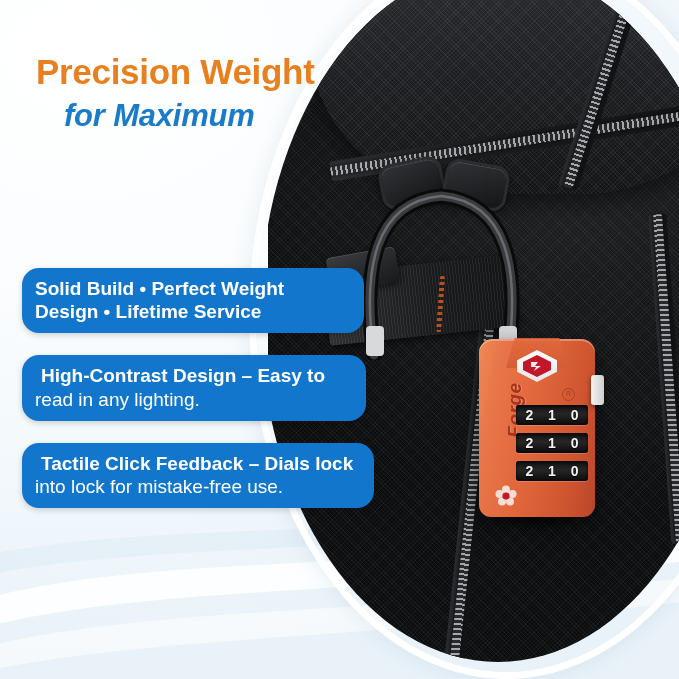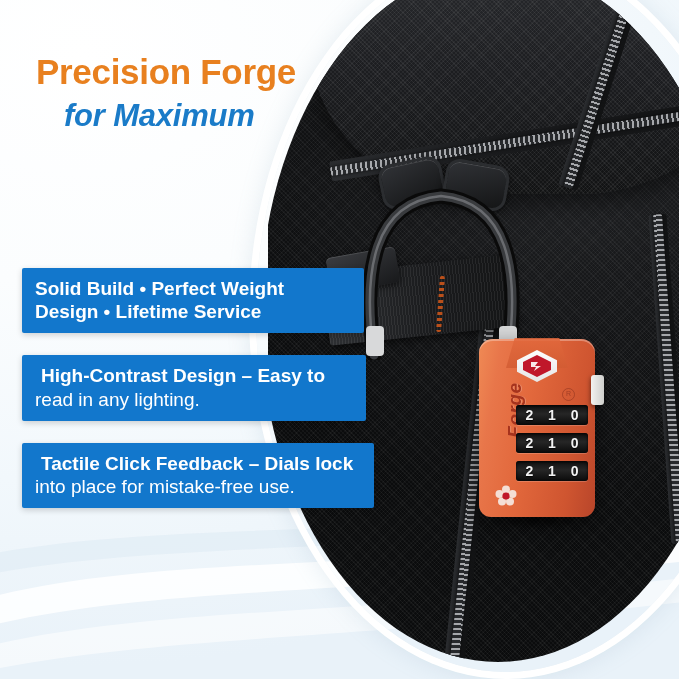"Precision Forge" div.h-line1 { text: Forge -> Weight }
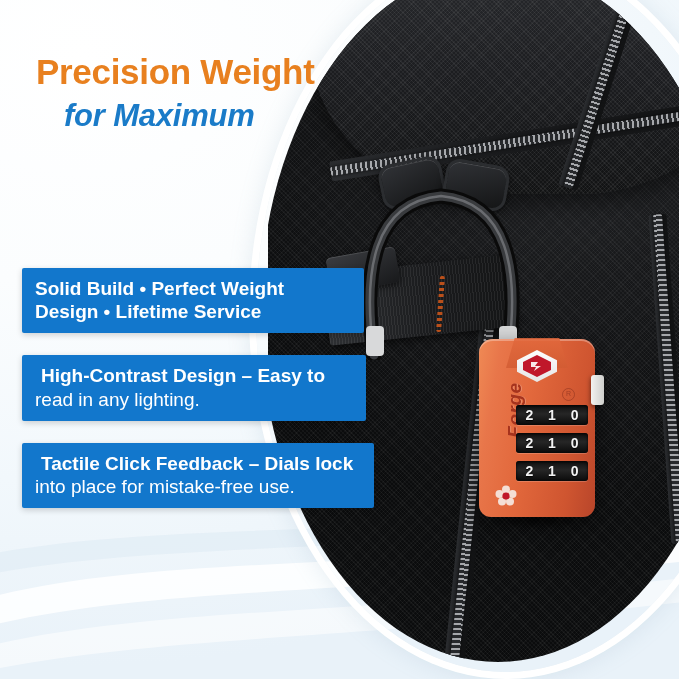"Solid Build • Perfect Weight" .callout { border-radius: 2px -> 17px }
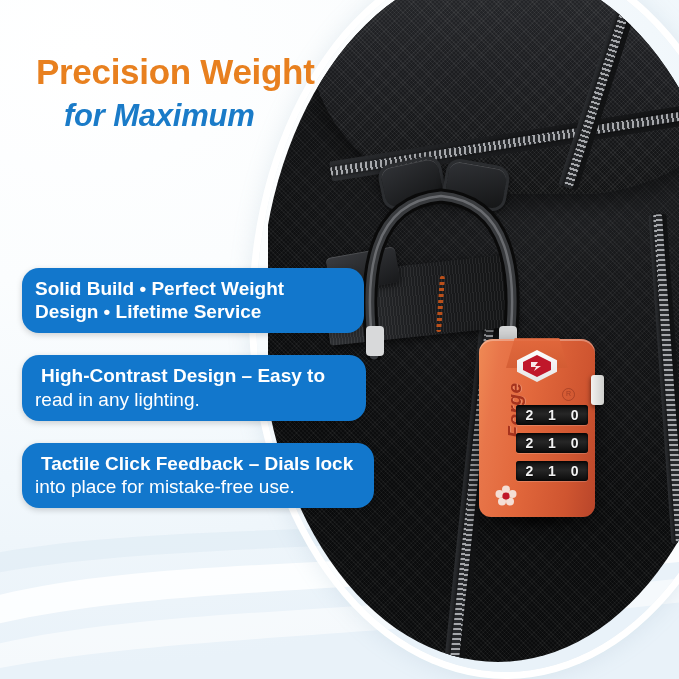"into place for mistake-free use." div.c-reg { text: place -> lock }
